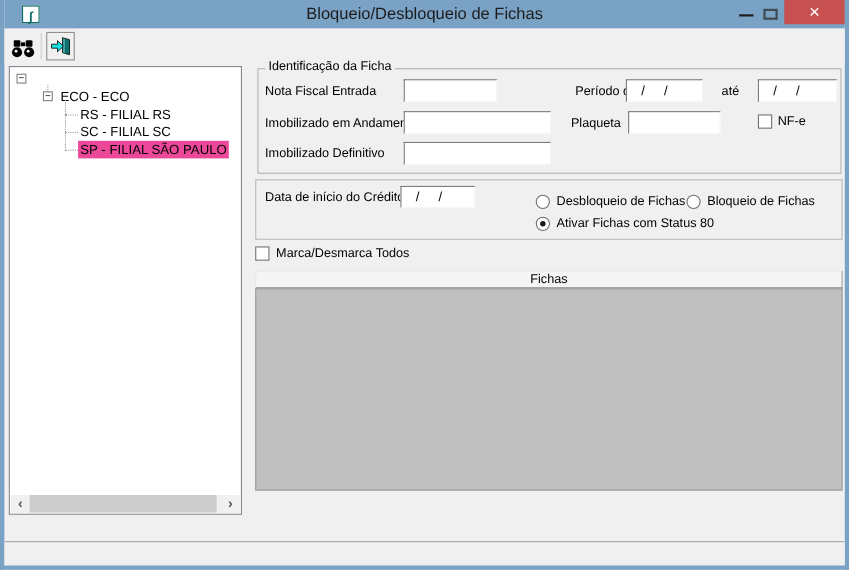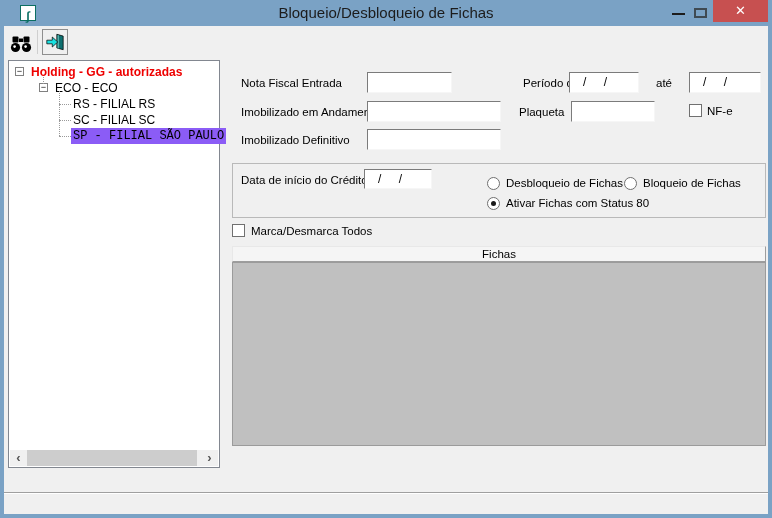"Identificação da Ficha" div.gbox { html: none -> <div> <span>Identificação da Ficha</span> </div> }
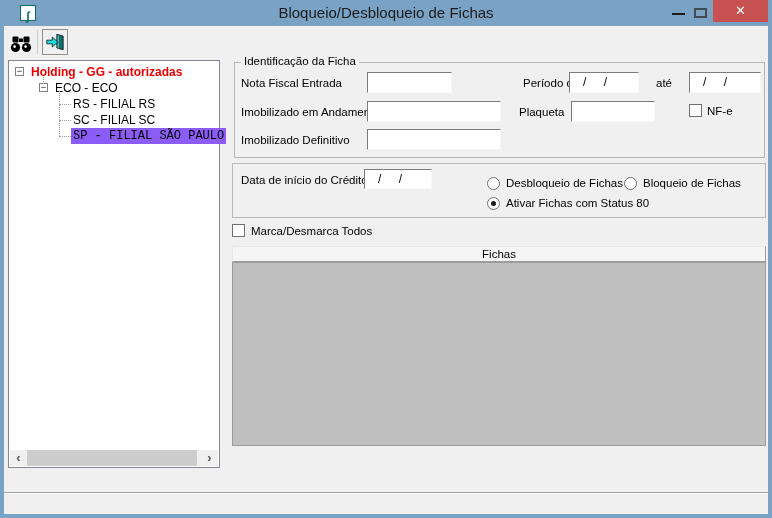"Holding - GG - autorizadas" span.lbl { html: <span>Holding - GG - autorizadas</span> -> none }
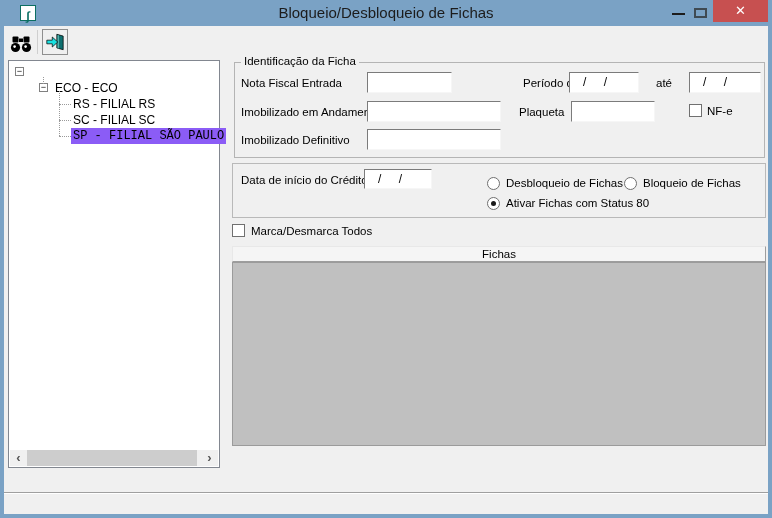"SP - FILIAL SÃO PAULO" .trow.sel .lbl { background: #8b5cf6 -> #ec4899; font-family: Liberation Mono, monospace -> none }
